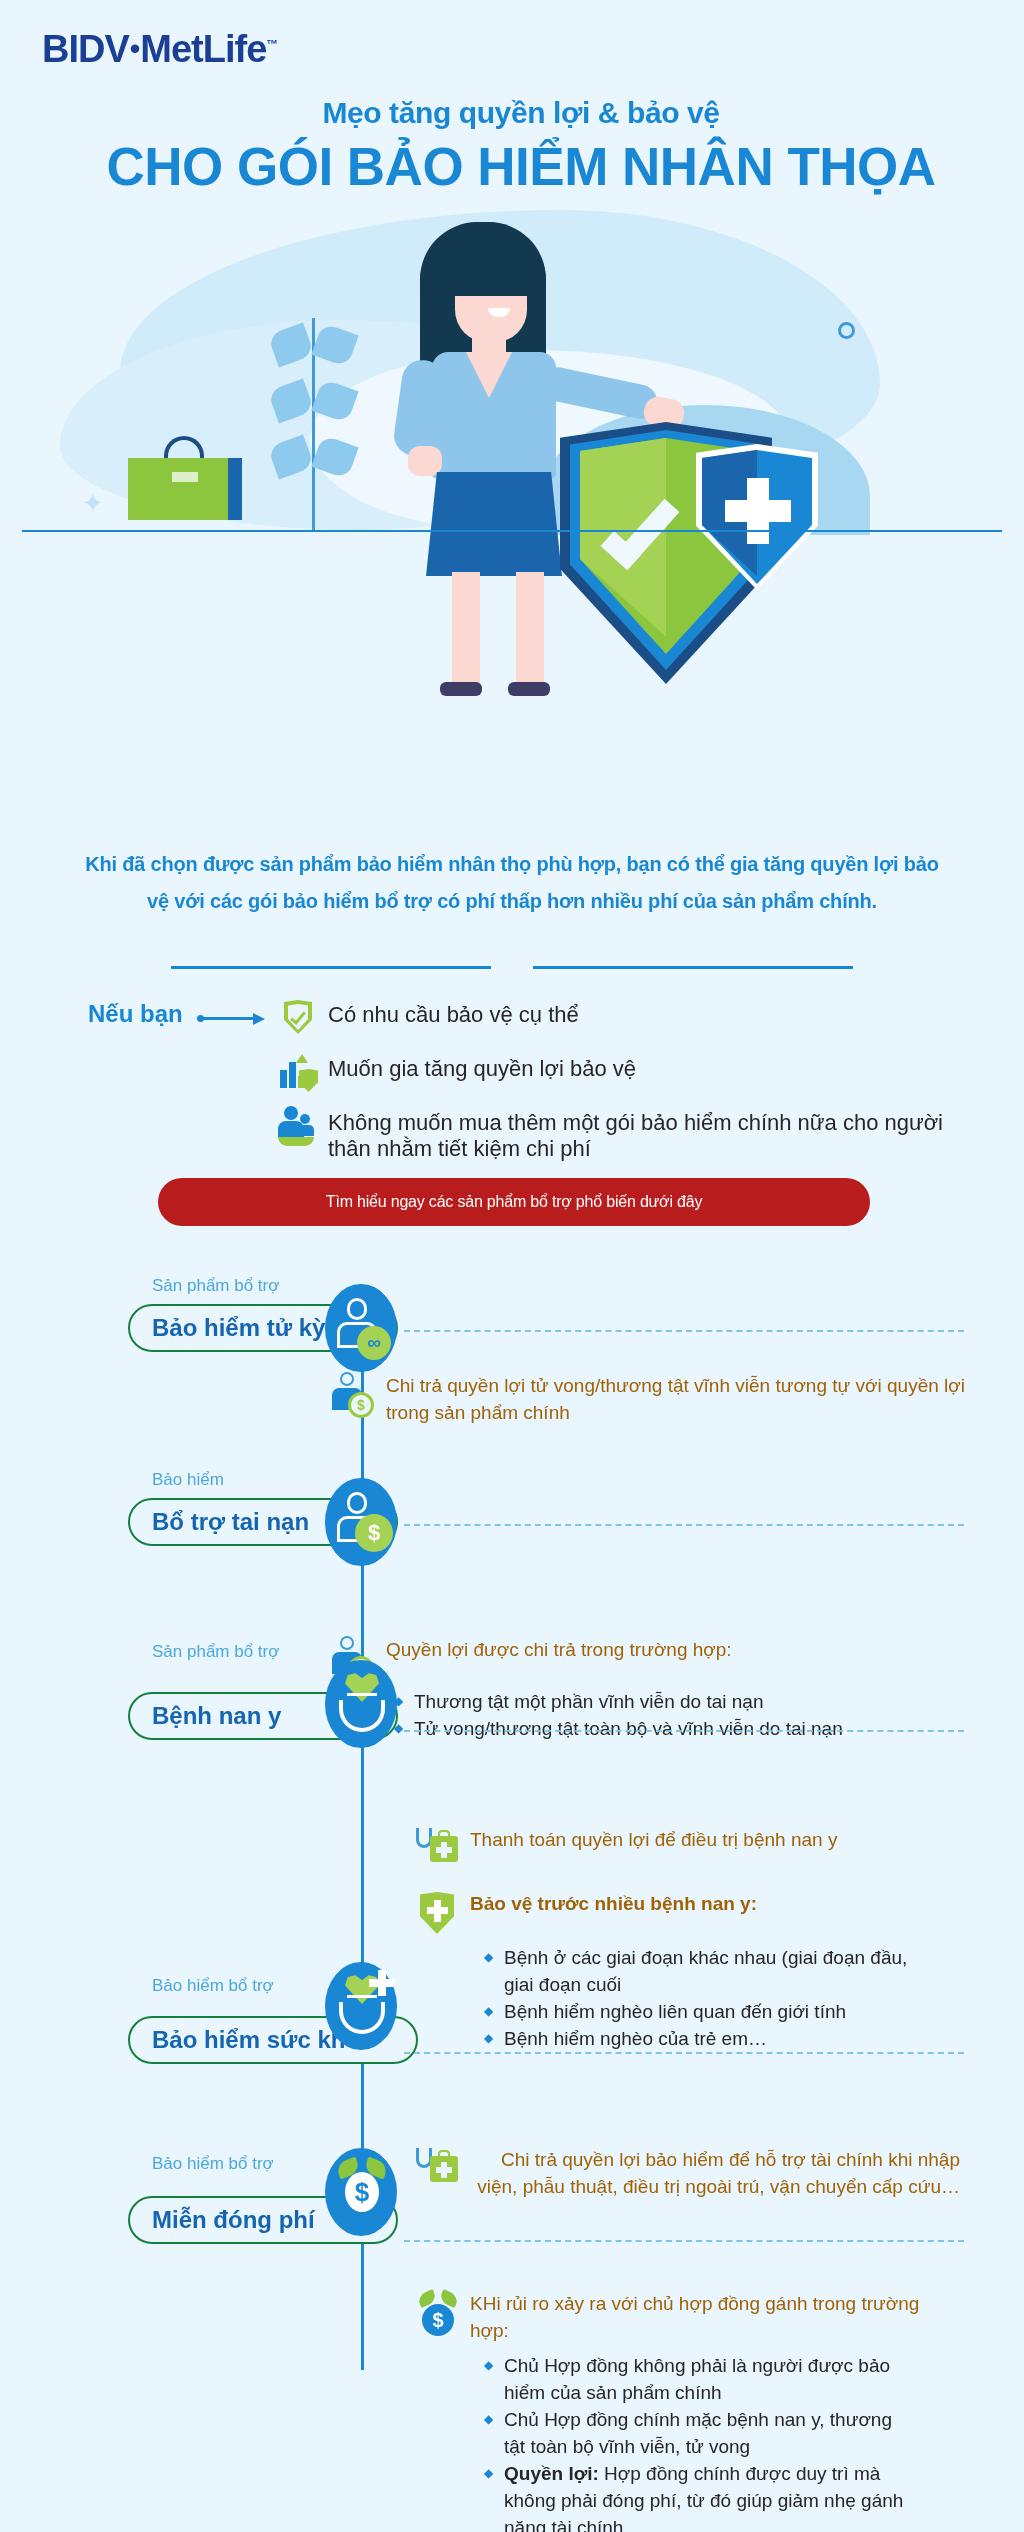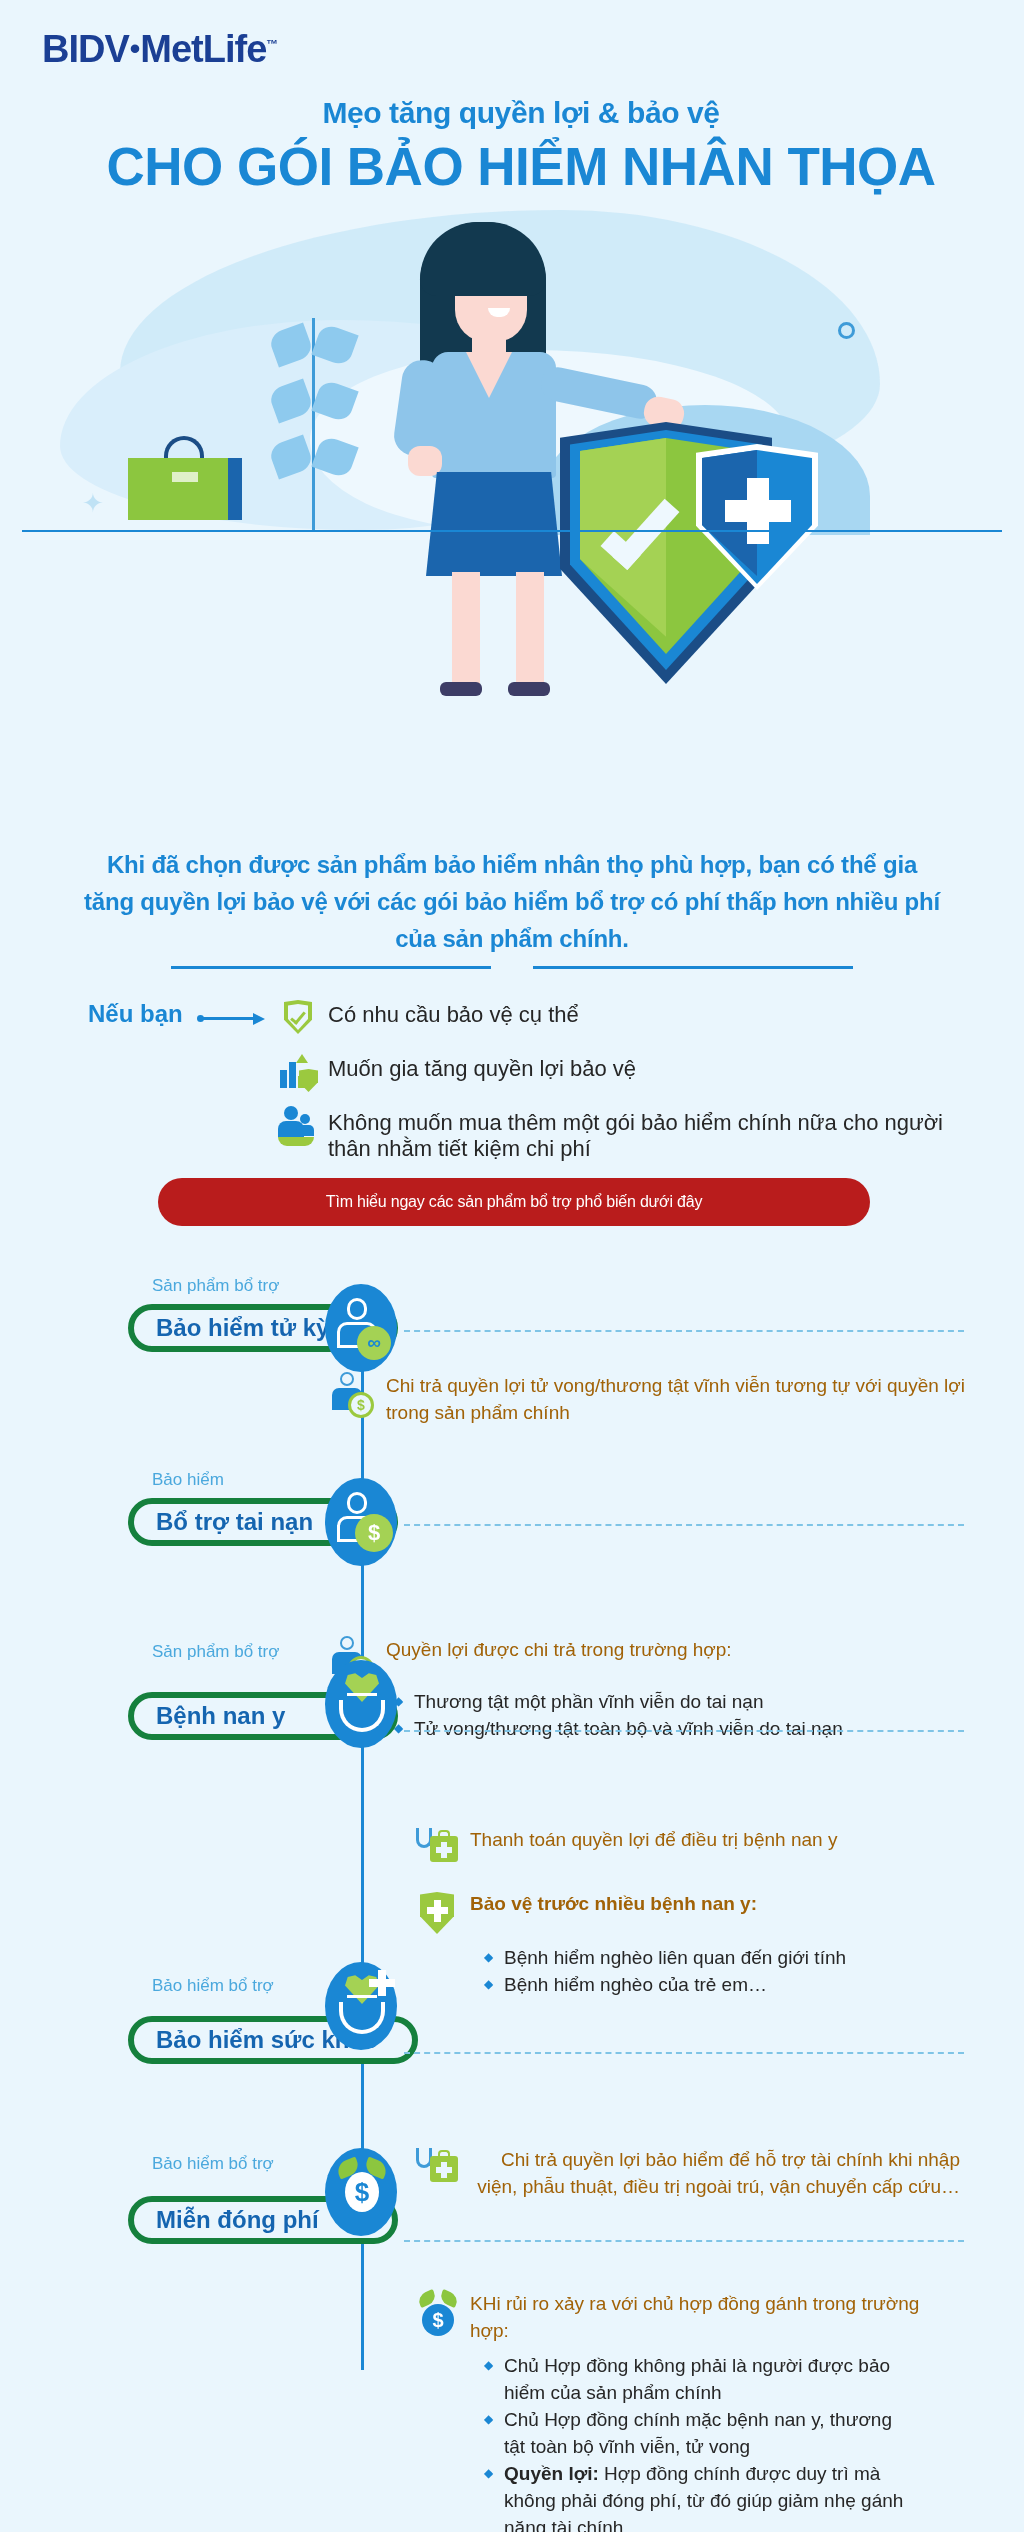"Khi đã chọn được sản" .intro { font-size: 24px -> 20px }
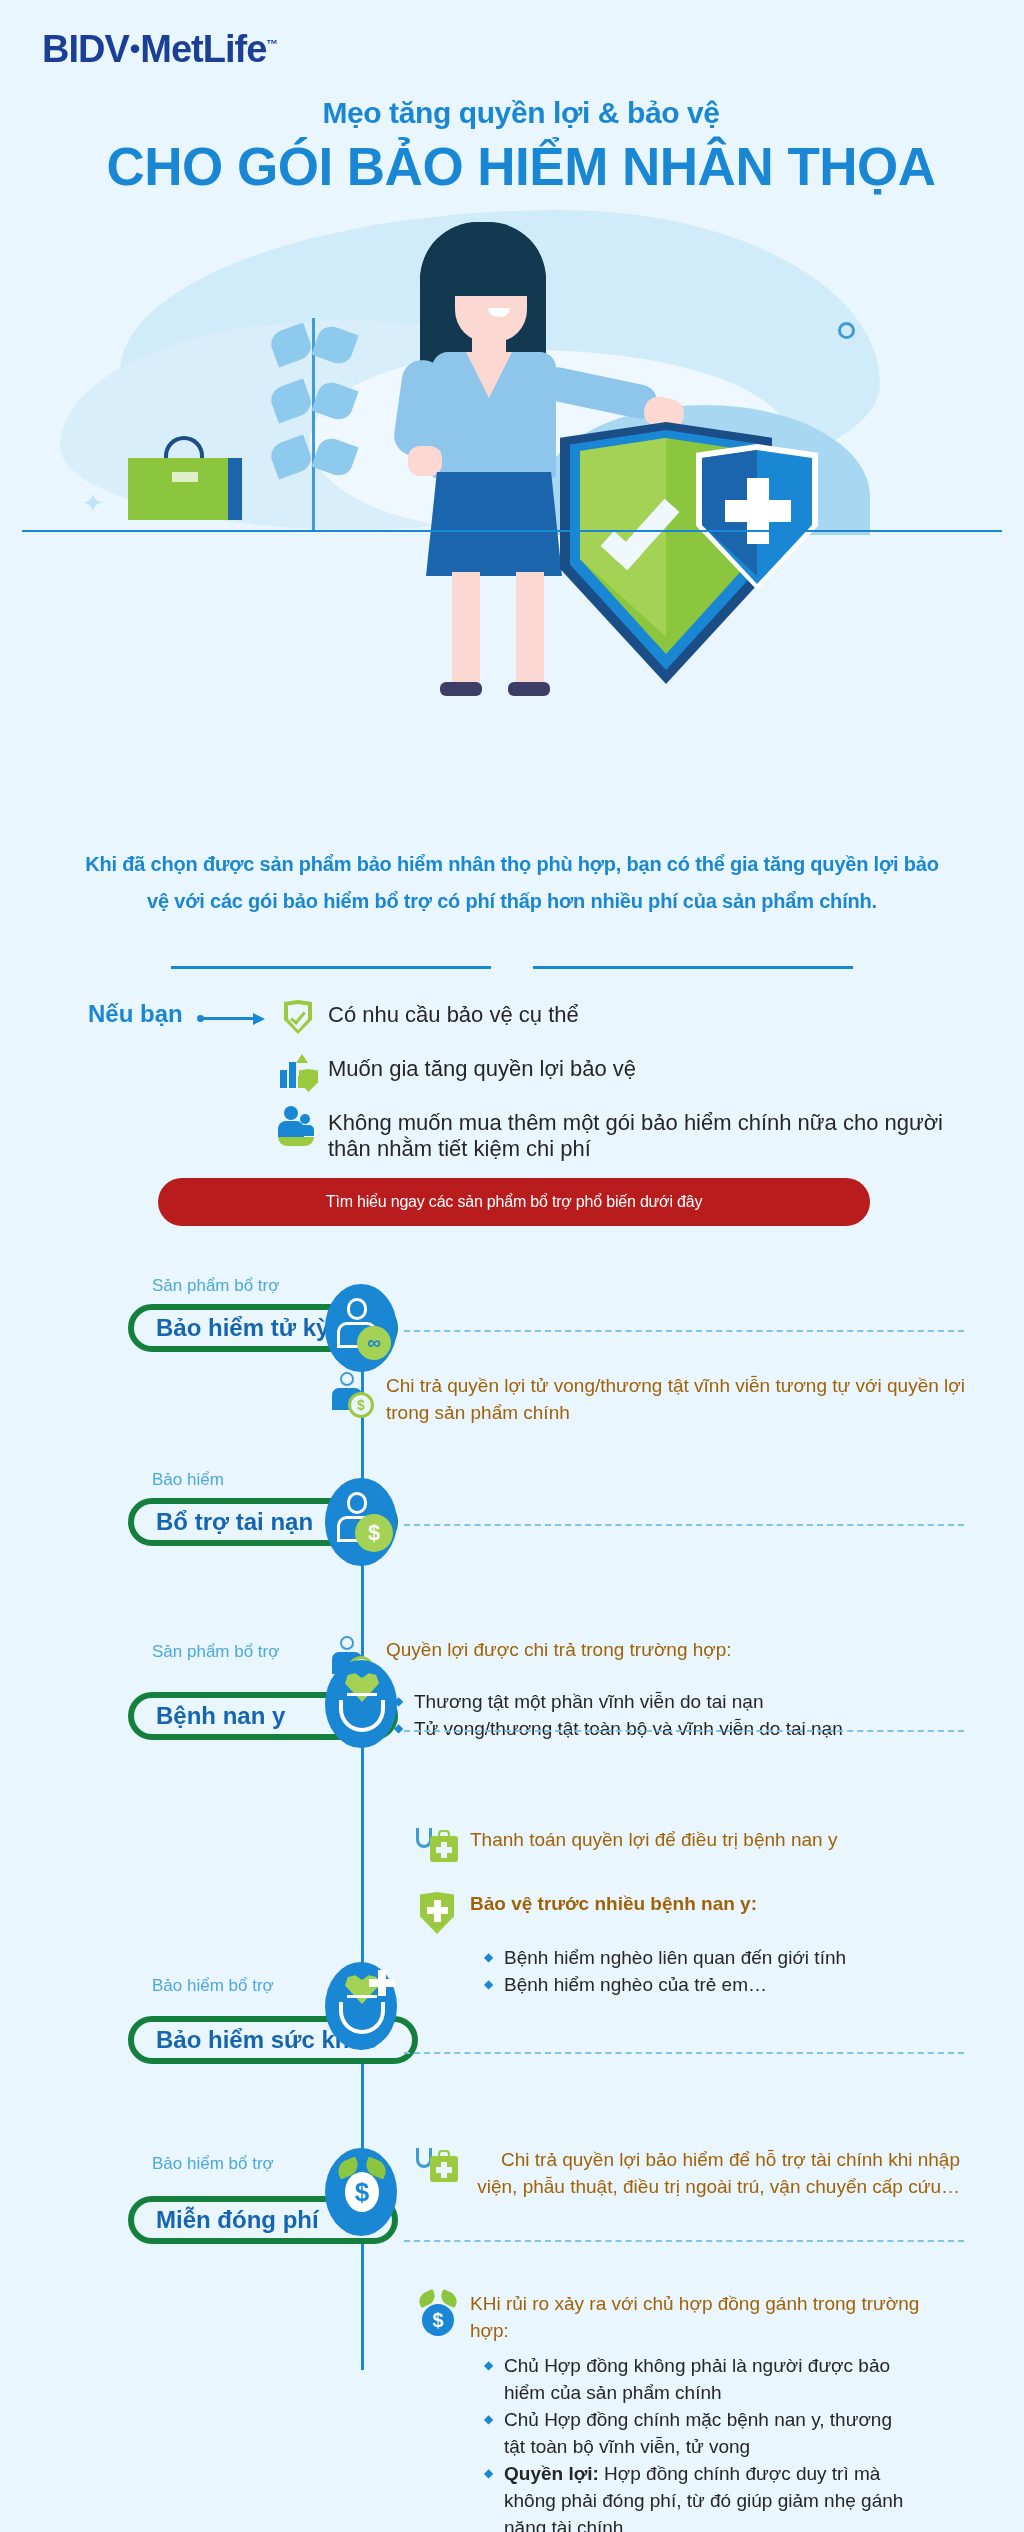"Bảo hiểm tử kỳ" .pill { border: 6px solid #15803d -> 2px solid #15803d }
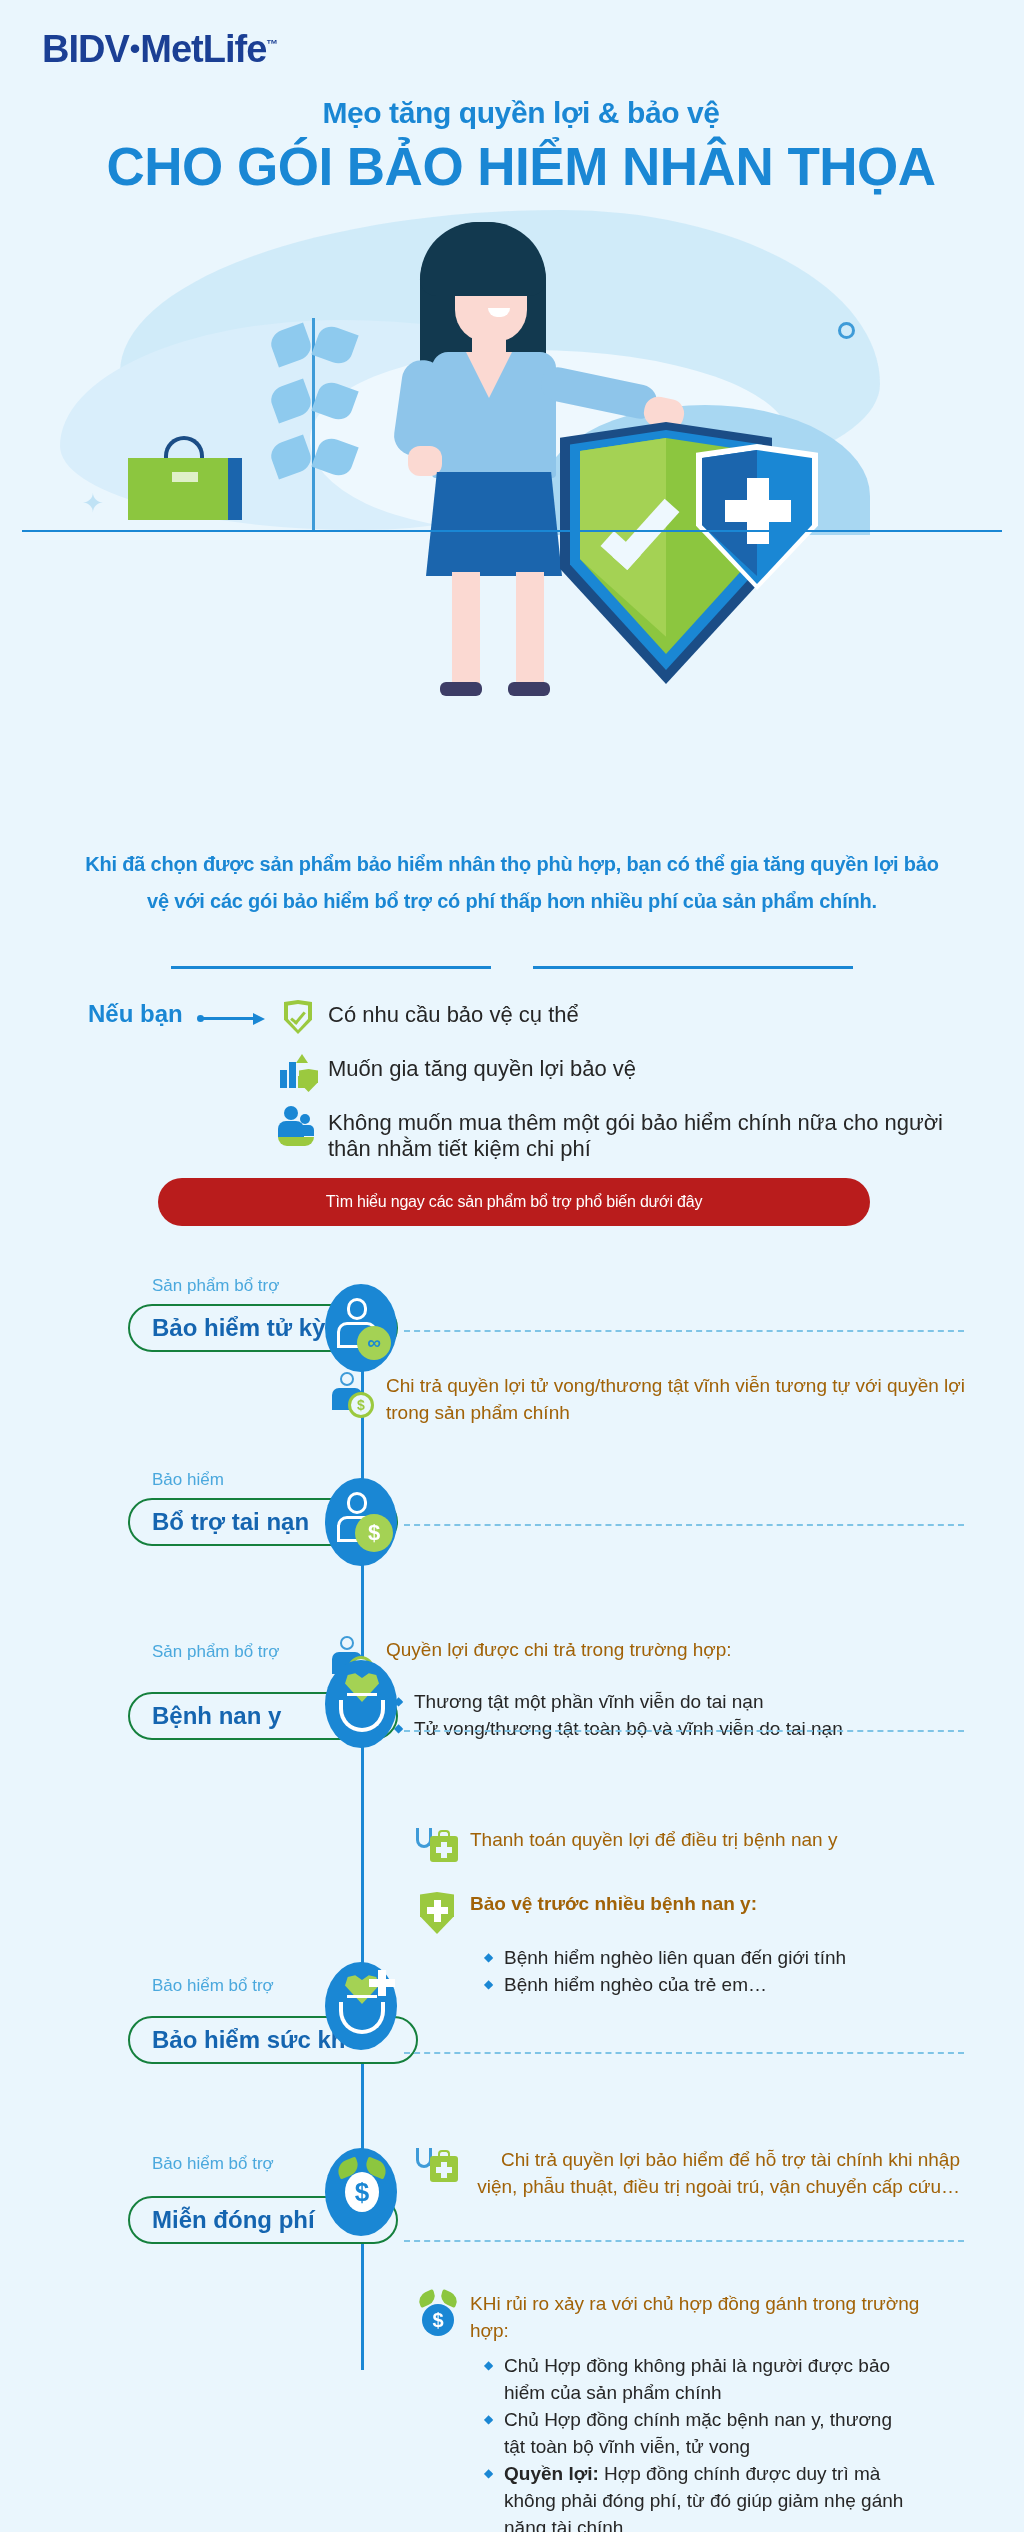"Bệnh ở các giai đoạn" li { html: none -> <li>Bệnh ở các giai đoạn khác nhau (giai đoạn đầu, giai đoạn cuối</li> }
